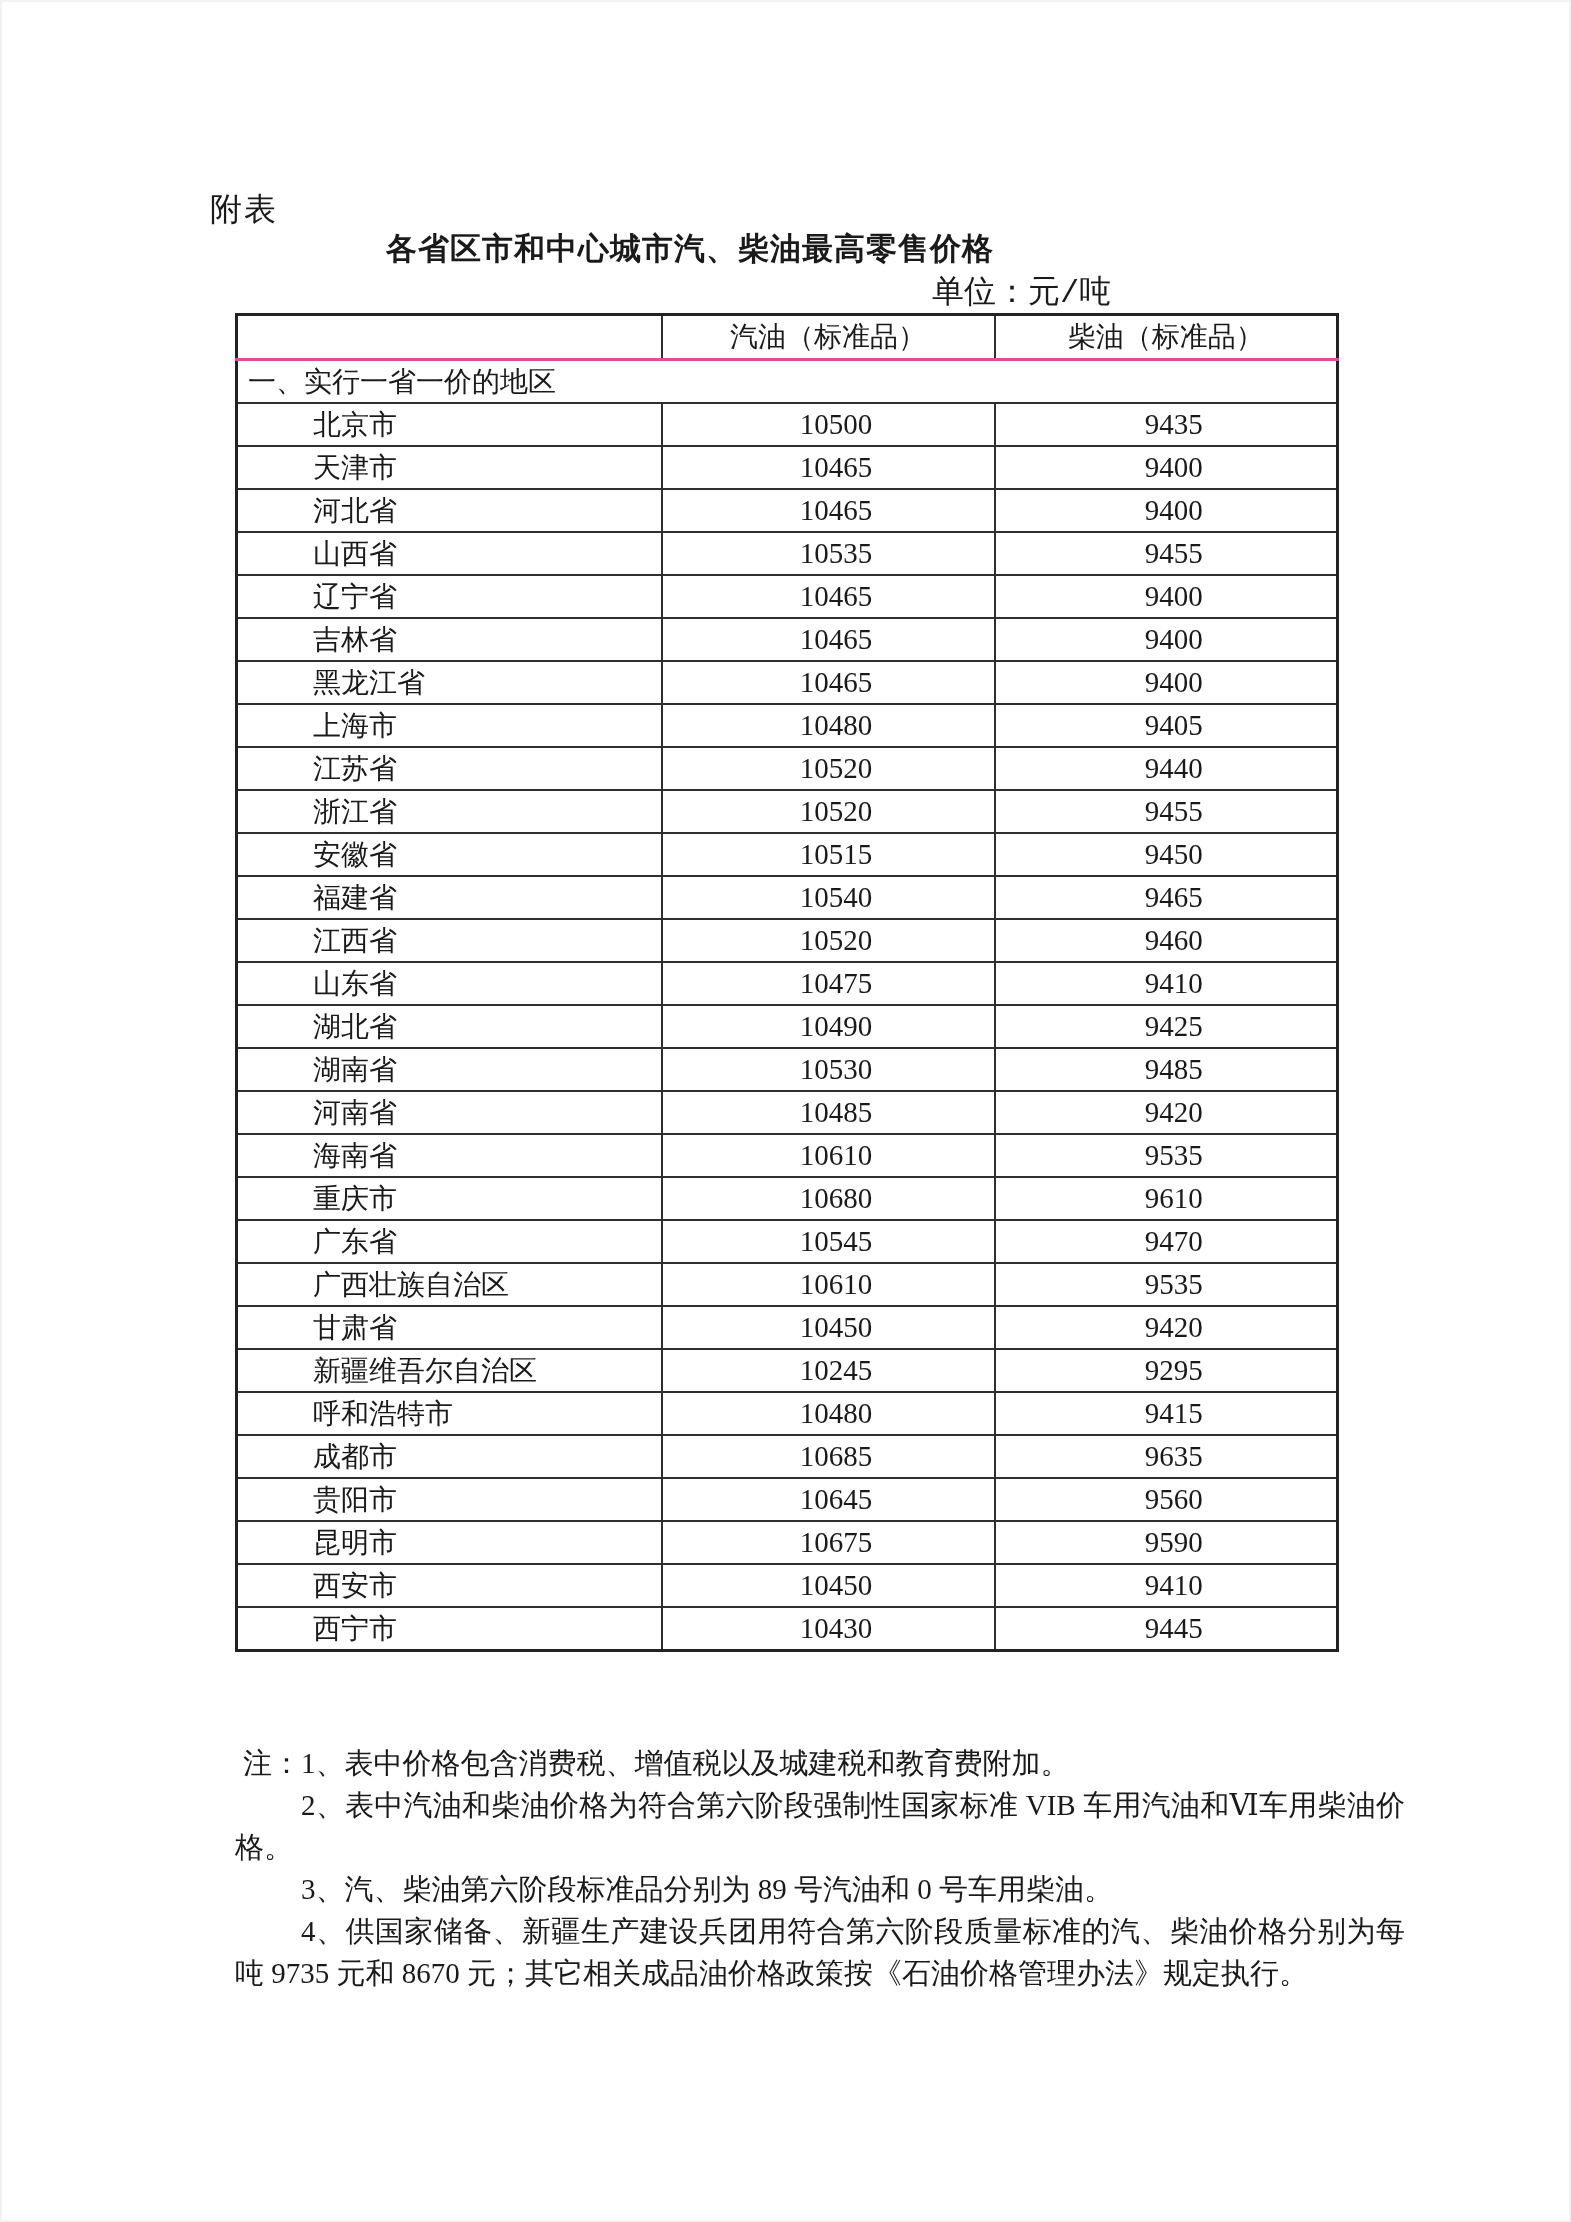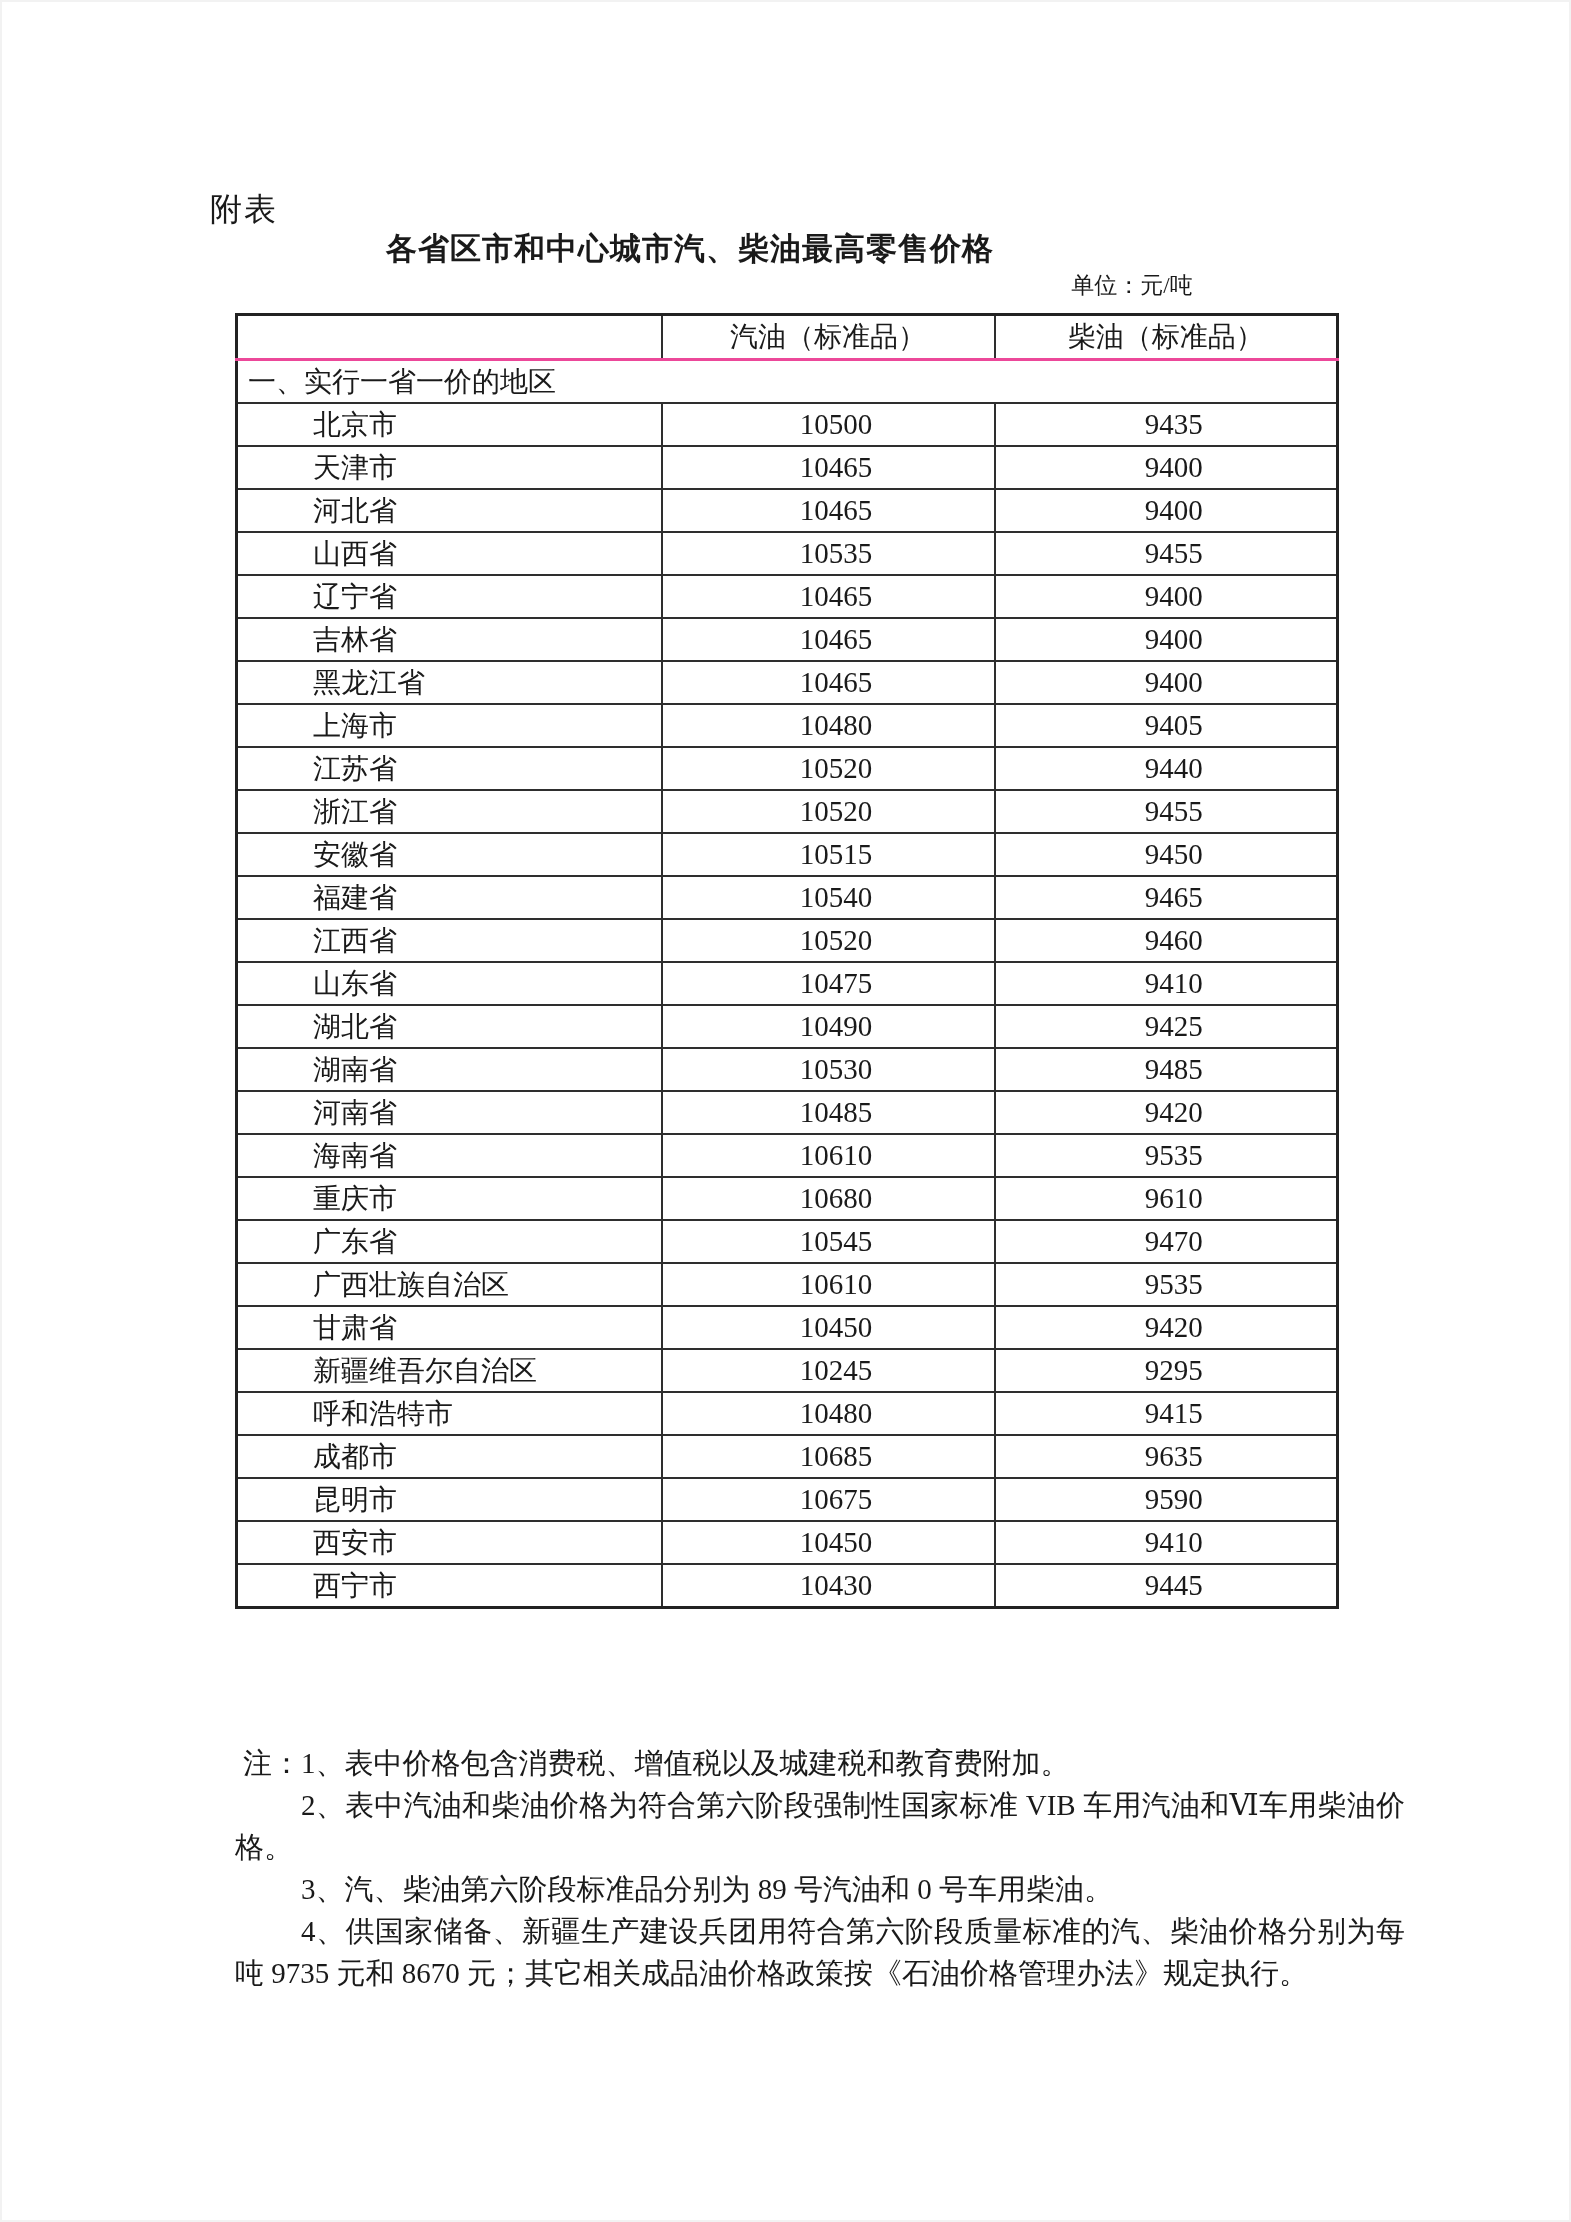"单位：元/吨" .unit-note { font-family: none -> Liberation Mono, monospace; font-size: 23px -> 32px; text-align: center -> left }
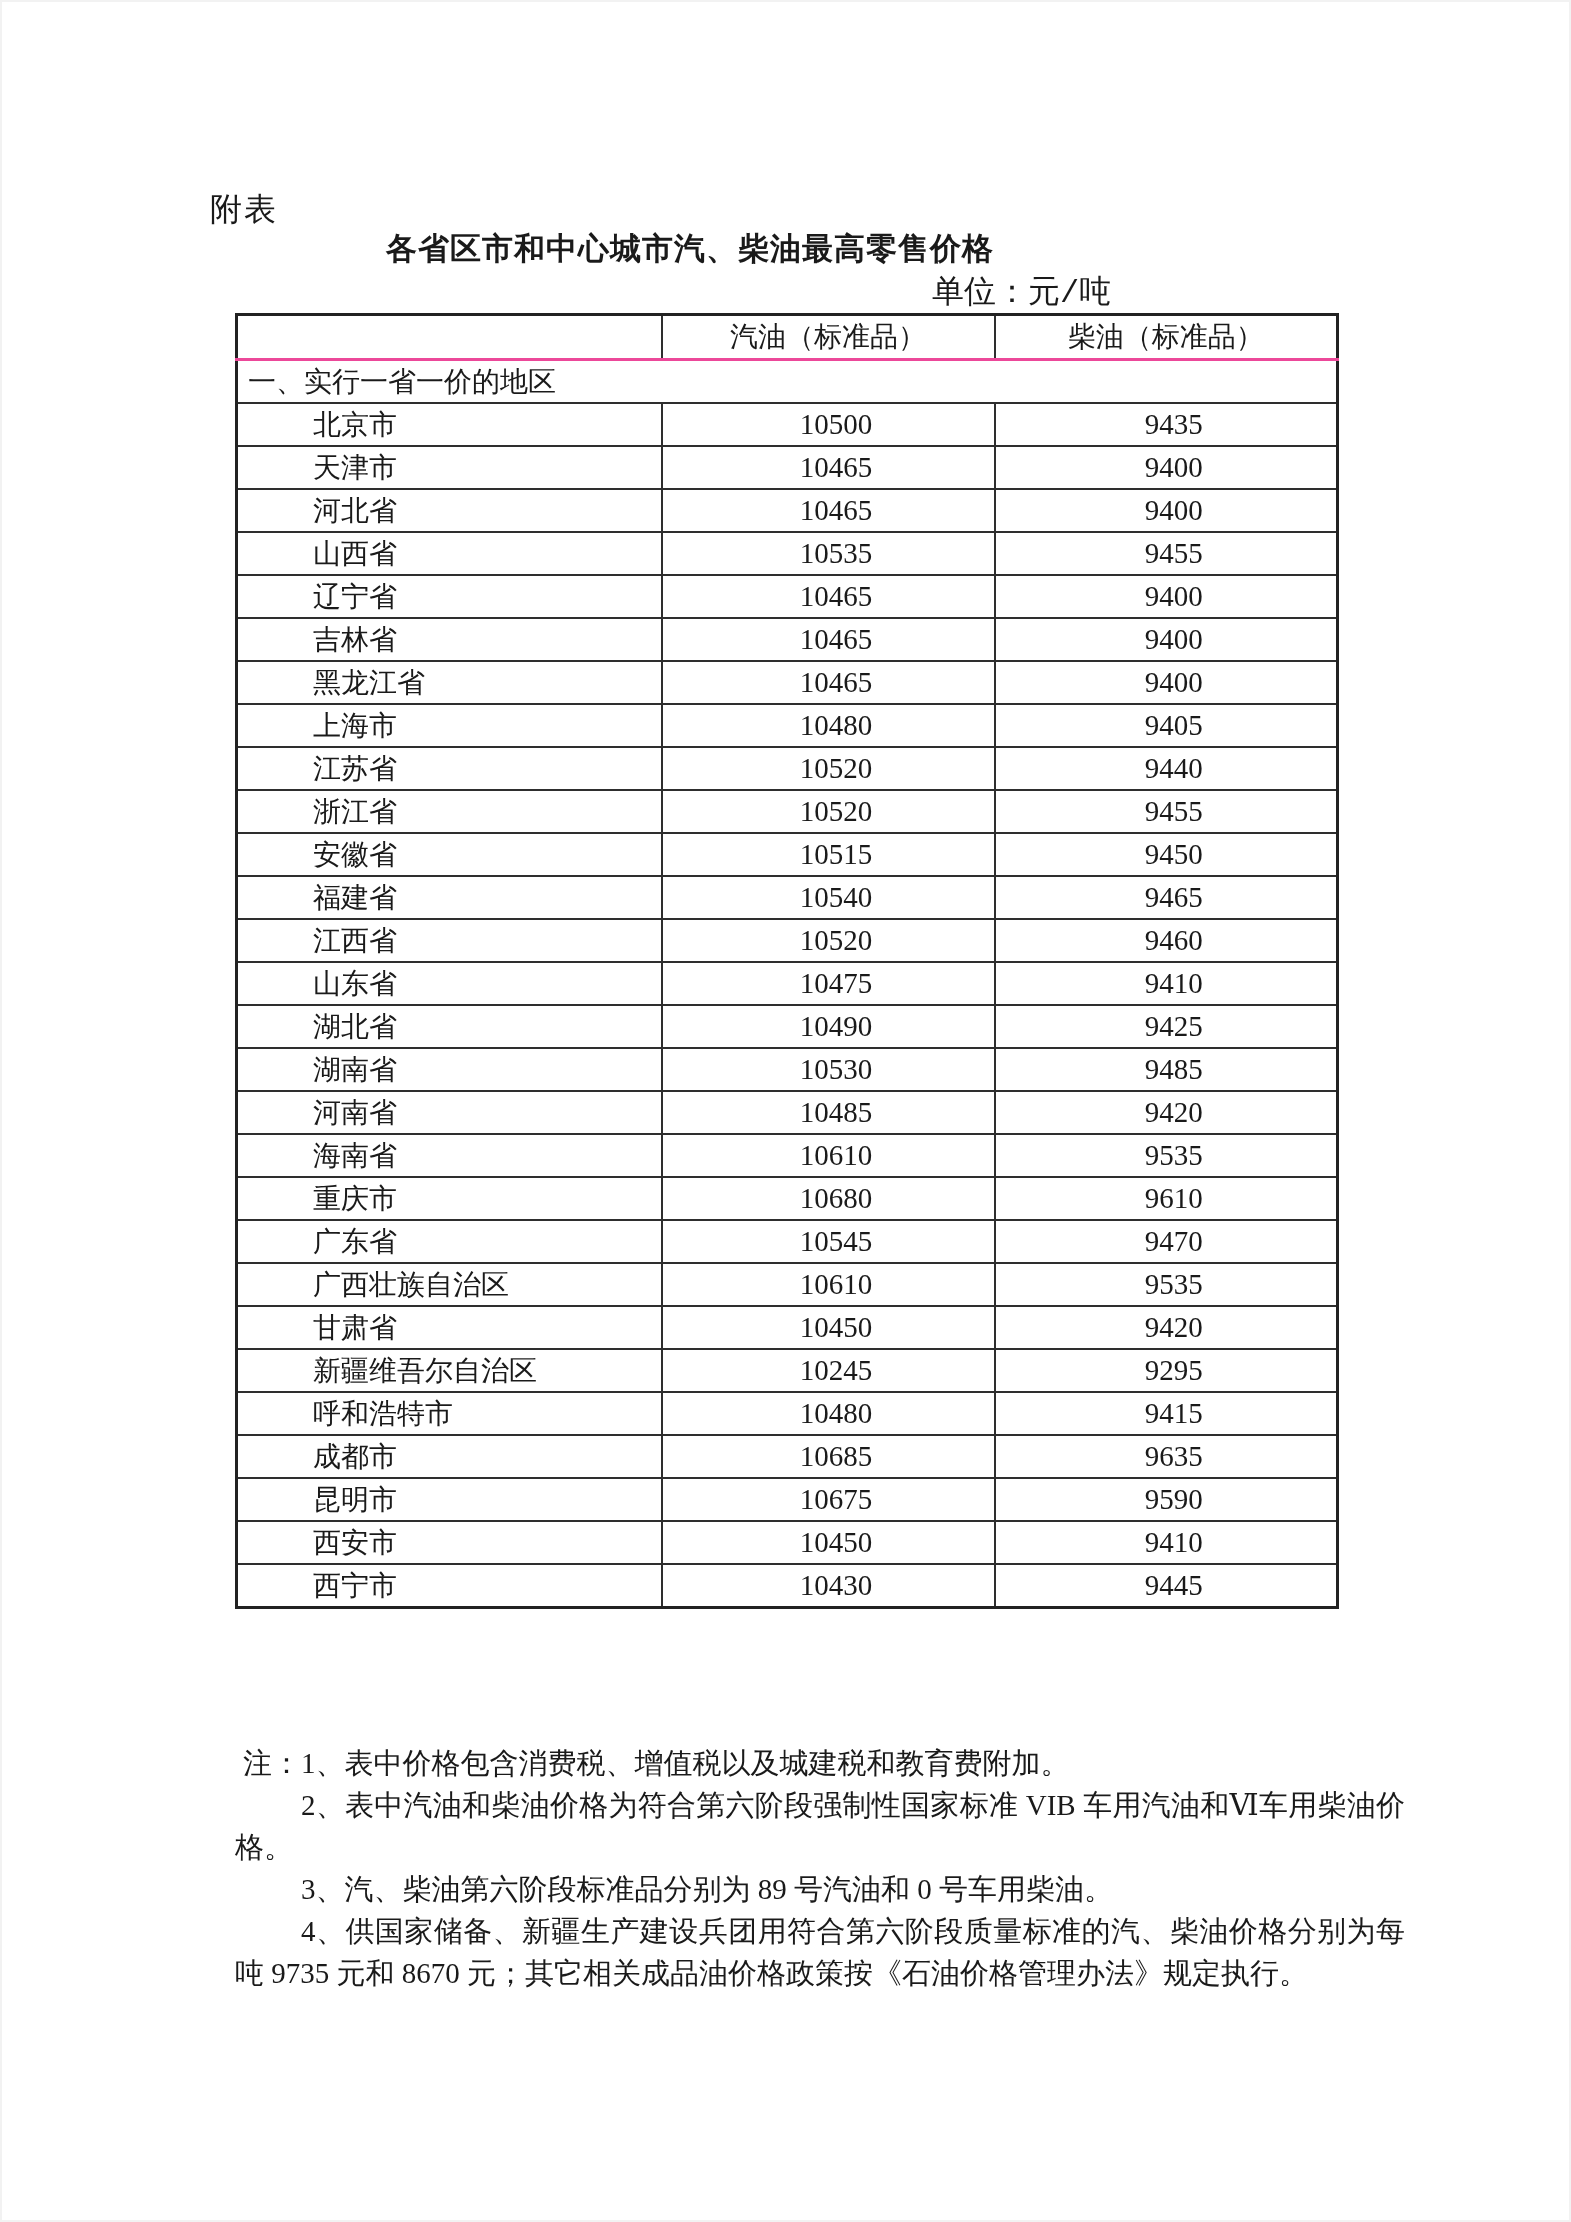"贵阳市" tr.data-row { html: none -> <tr> <td>贵阳市</td> <td>10645</td> <td>9560</td> </tr> }
